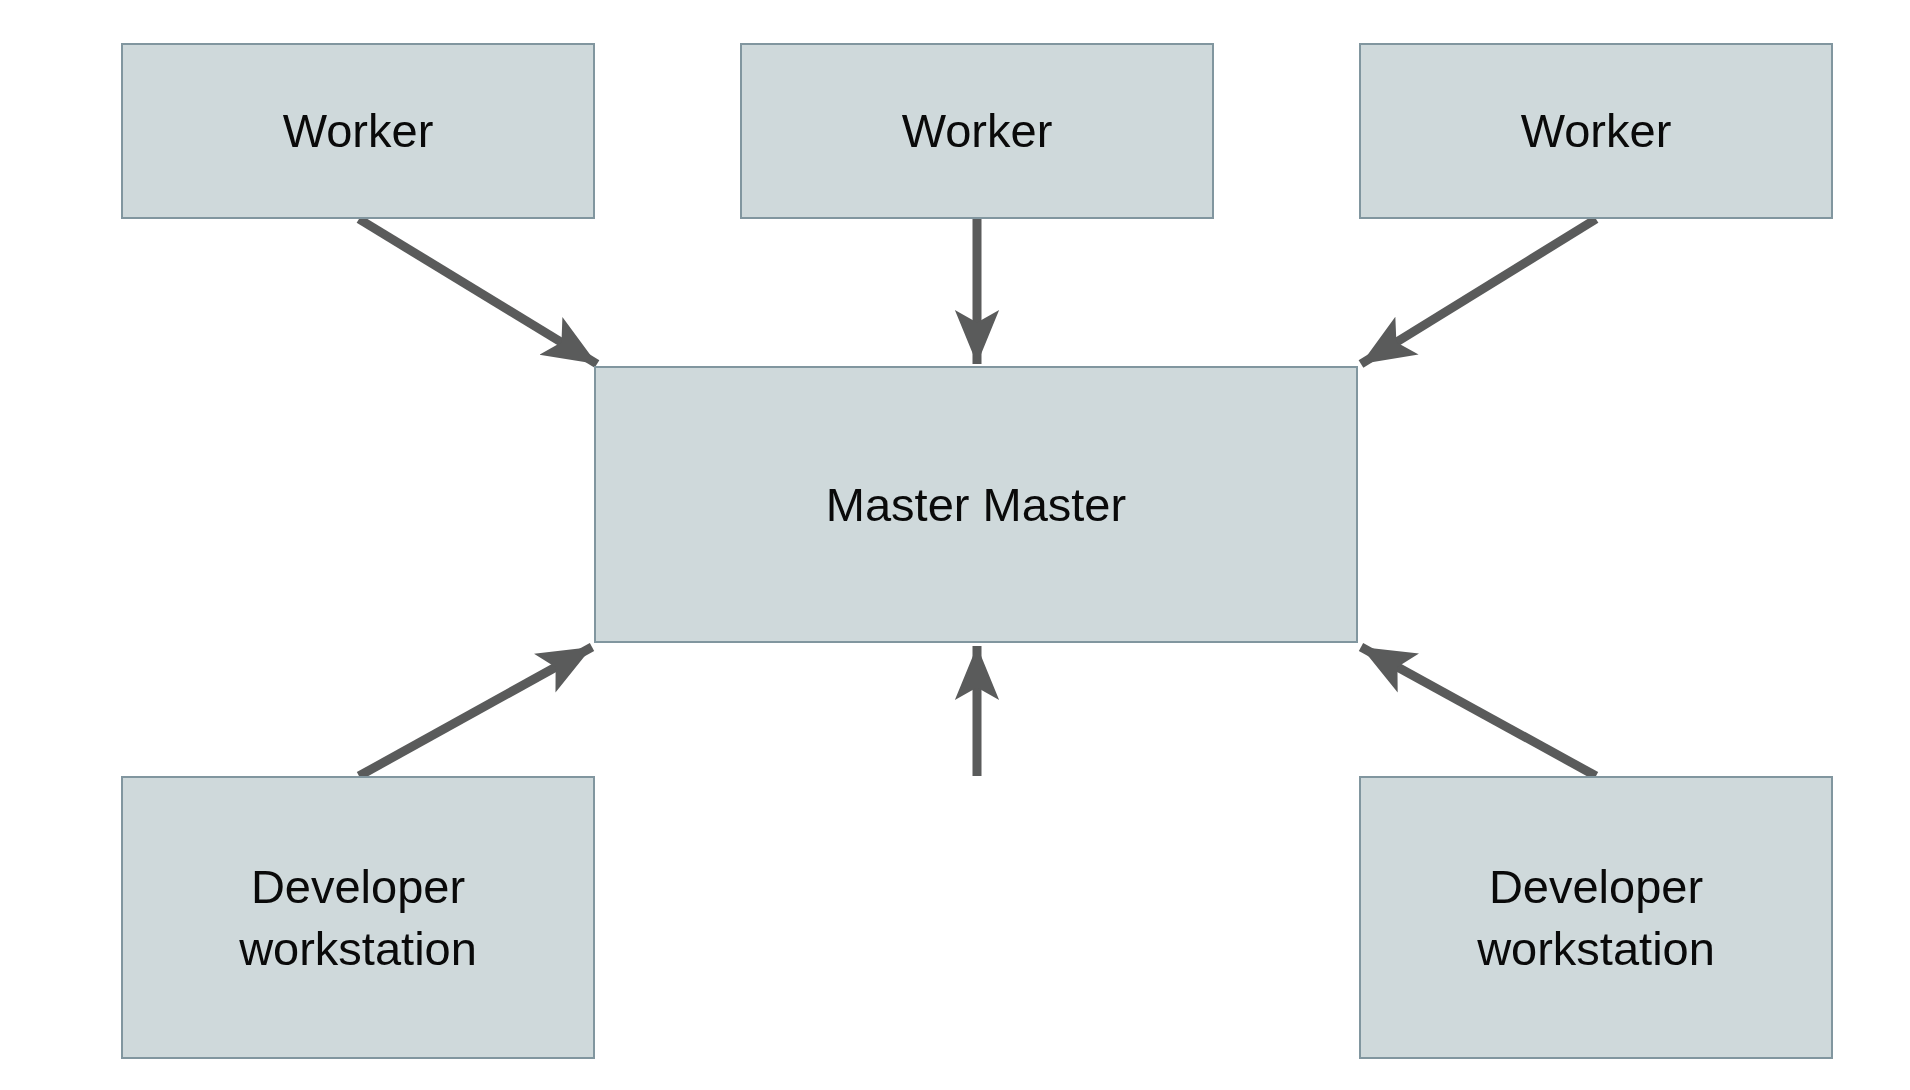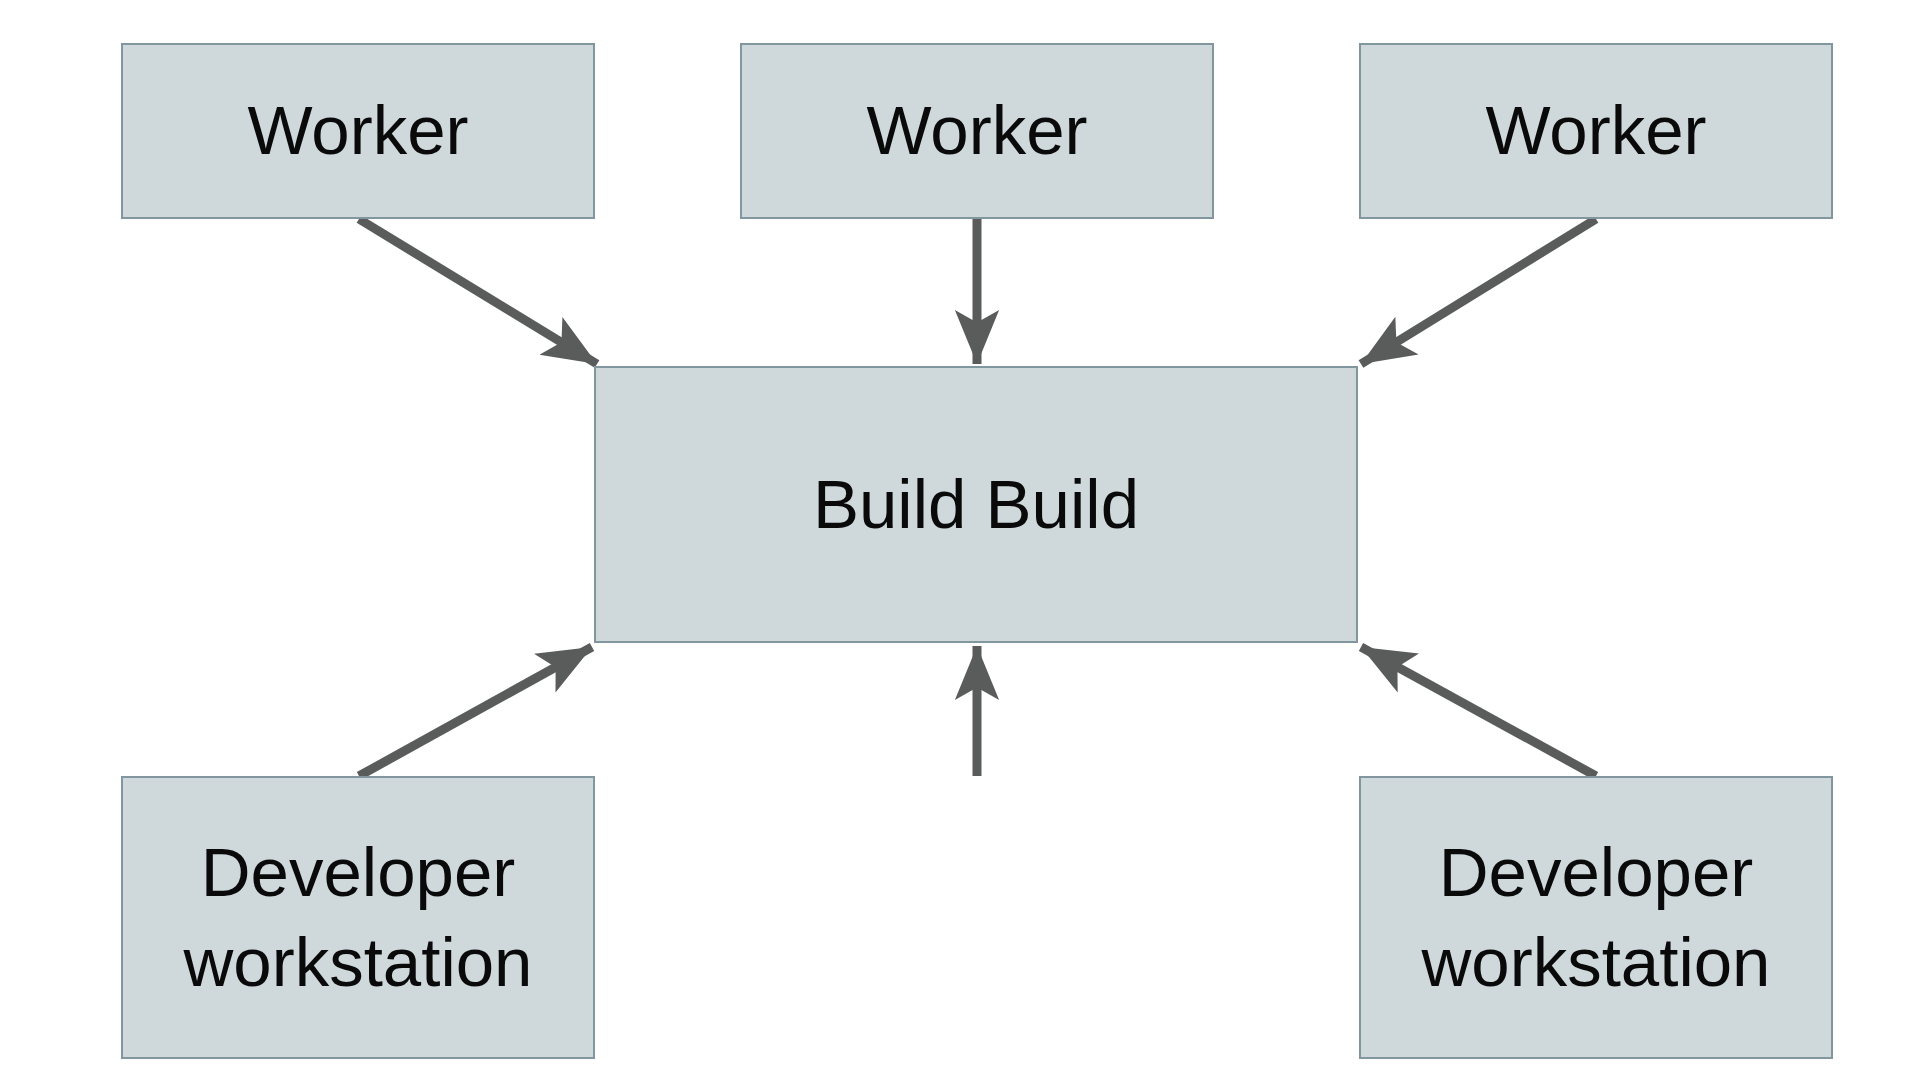"Worker" .node { font-size: 69px -> 47px }
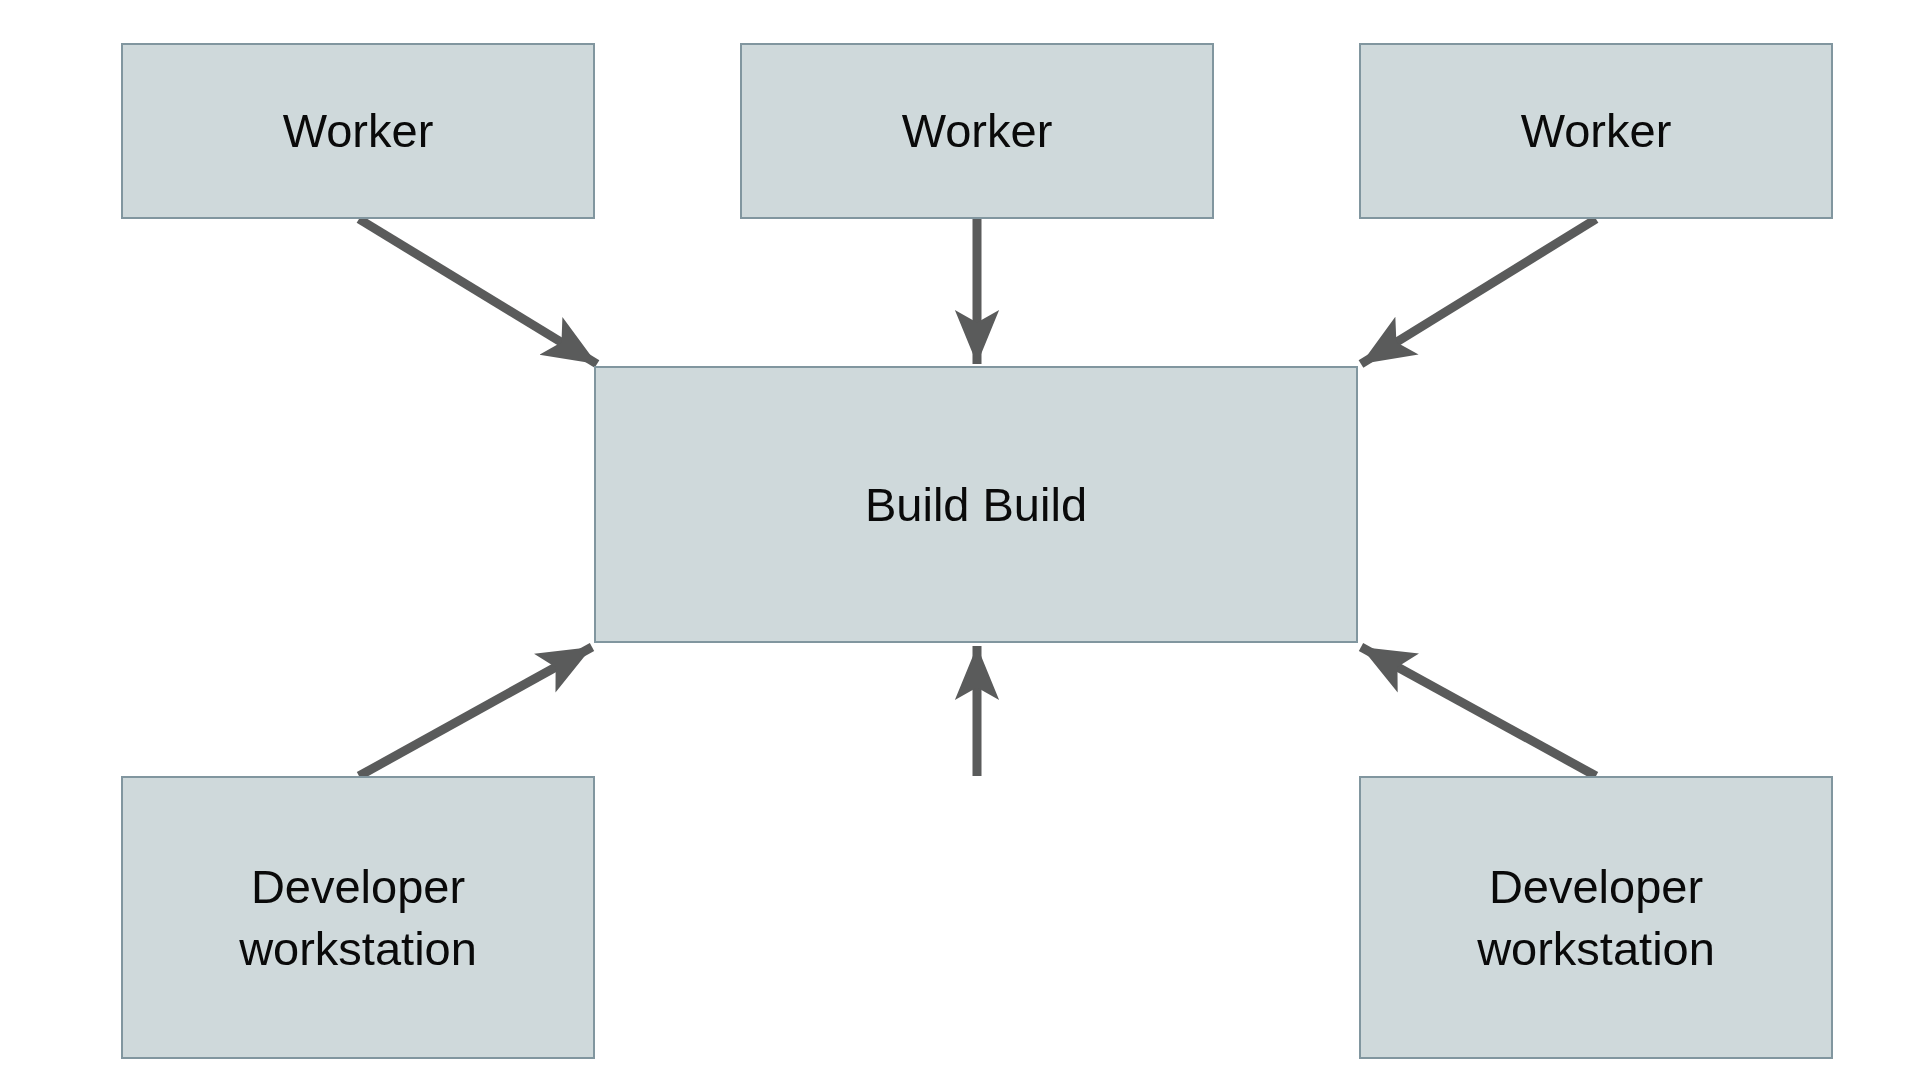"Build Build" span.node-label { text: Build Build -> Master Master }
